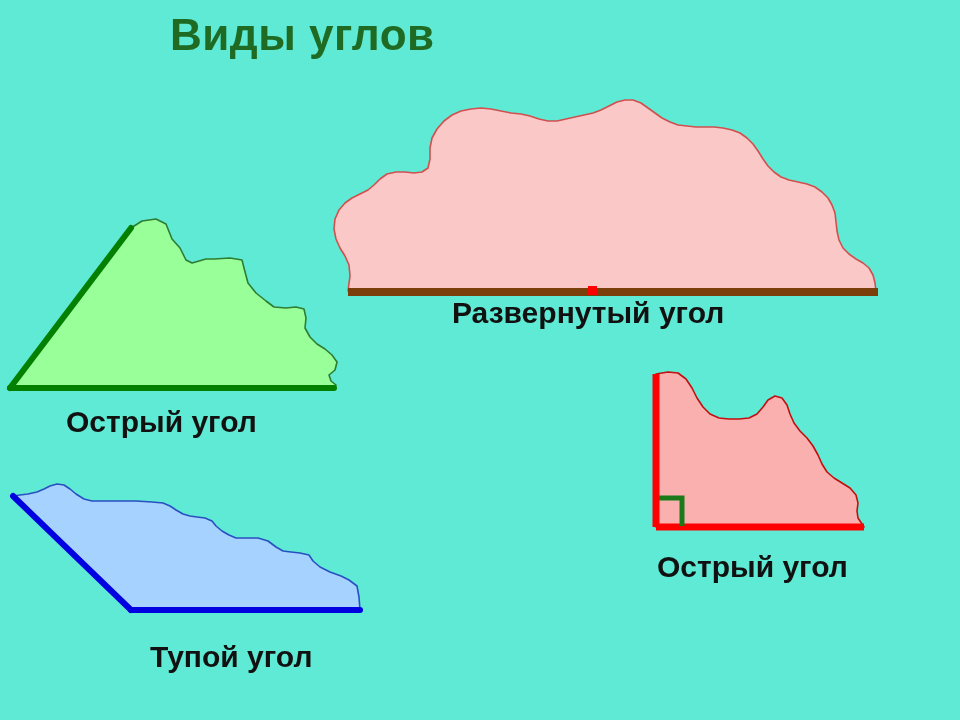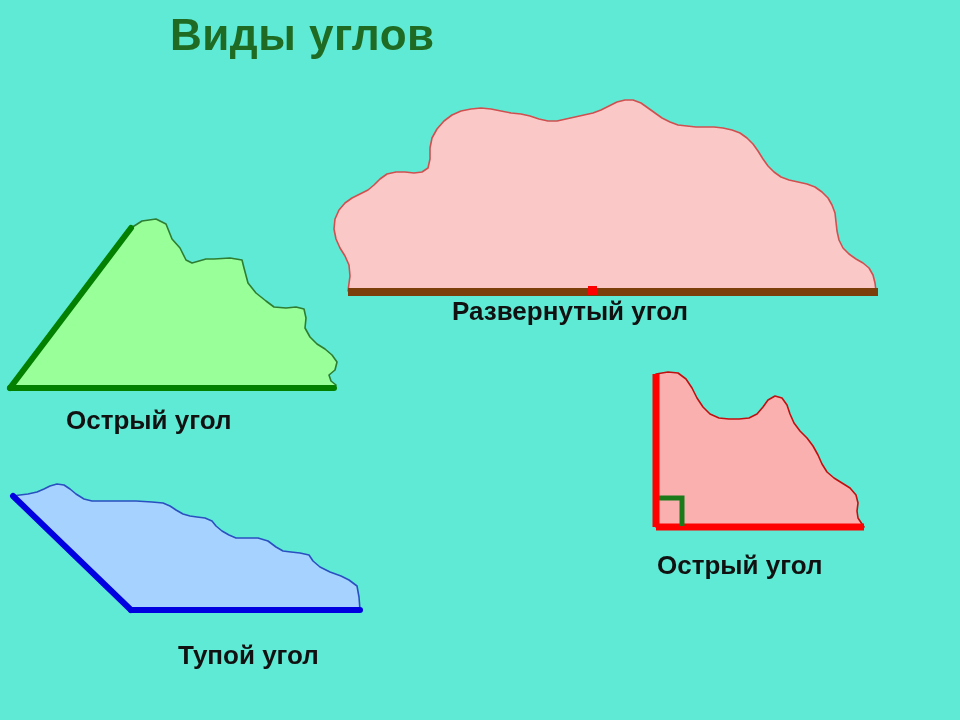"Развернутый угол" .caption { font-size: 26px -> 30px }
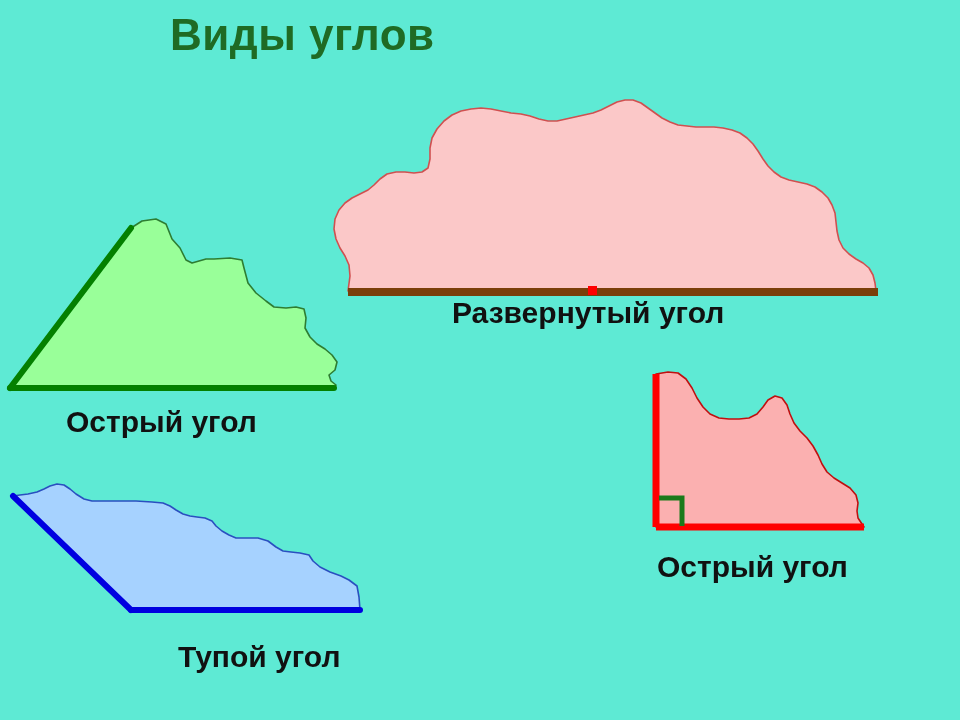"Тупой угол" #caption-obtuse { margin-left: 28px -> none }
